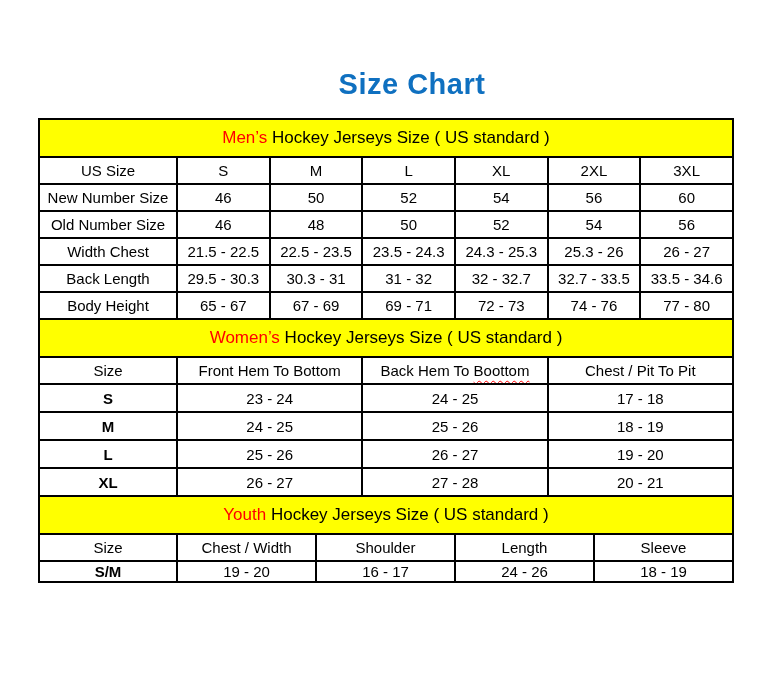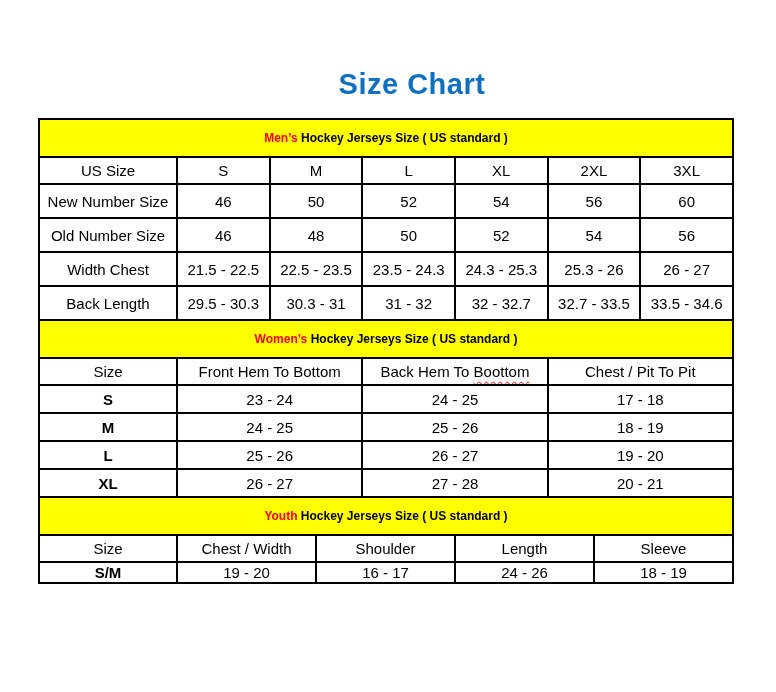"Men’s Hockey Jerseys Size (" th.banner { font-size: 12px -> 17px; font-weight: bold -> normal }
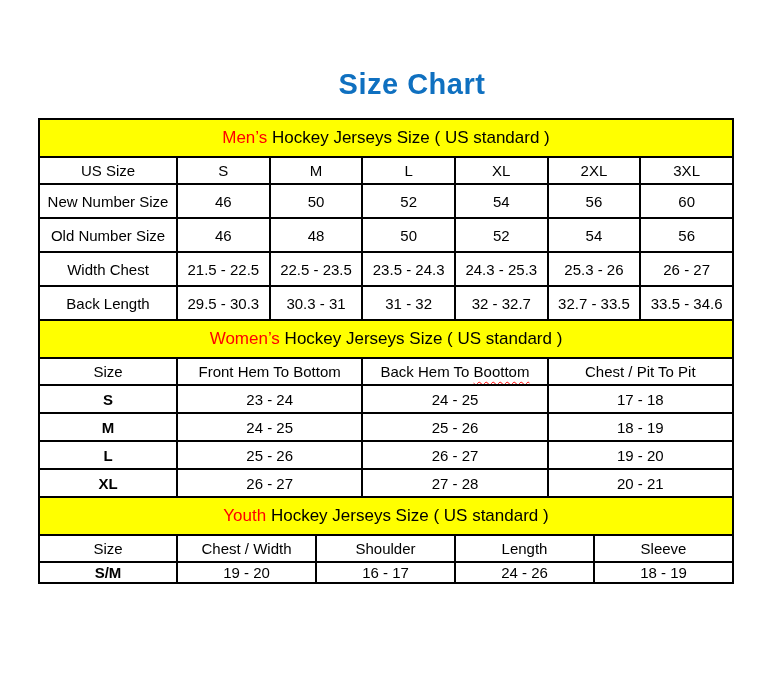"New Number Size" .sec-mens td { height: 34px -> 27px }
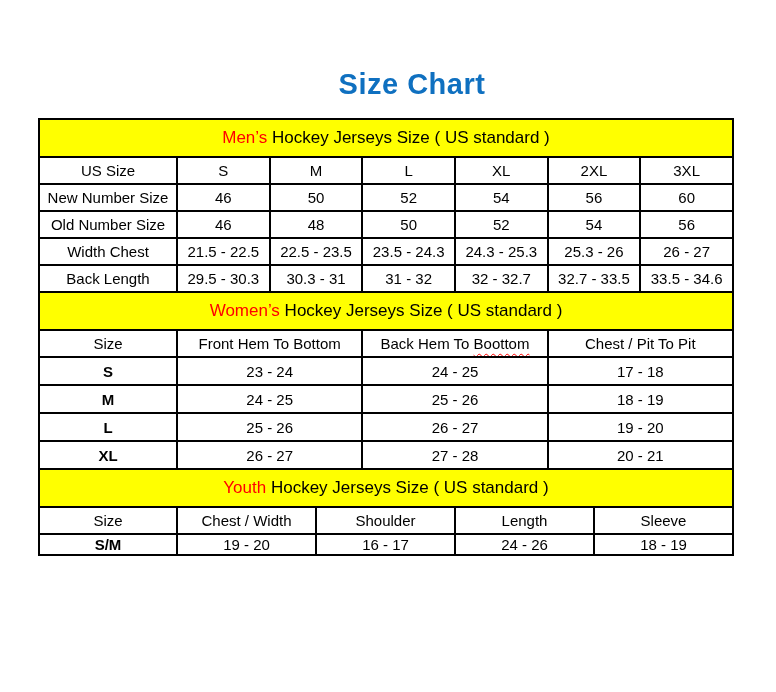"Body Height" tr { html: none -> <tr> <td>Body Height</td> <td>65 - 67</td> <td>67 - 69</td> <td>69 - 71</td> <td>72 - 73</td> <td>74 - 76</td> <td>77 - 80</td> </tr> }
